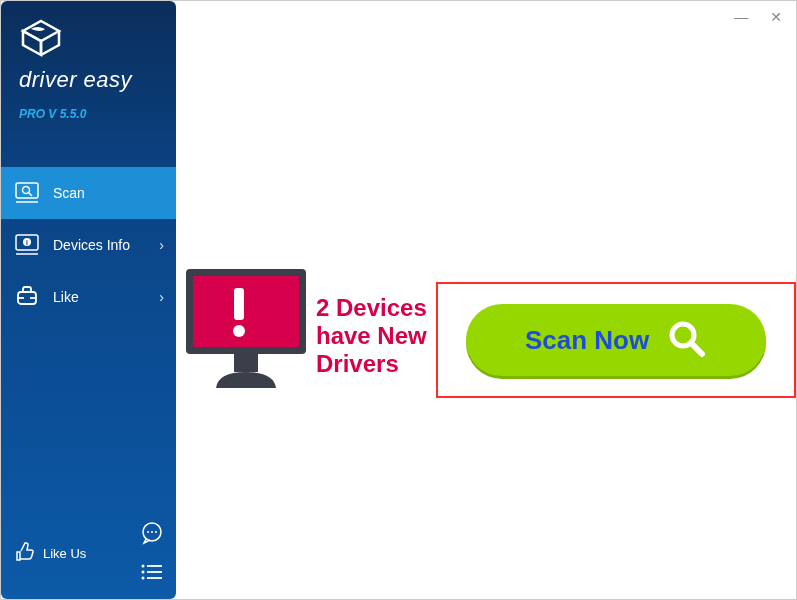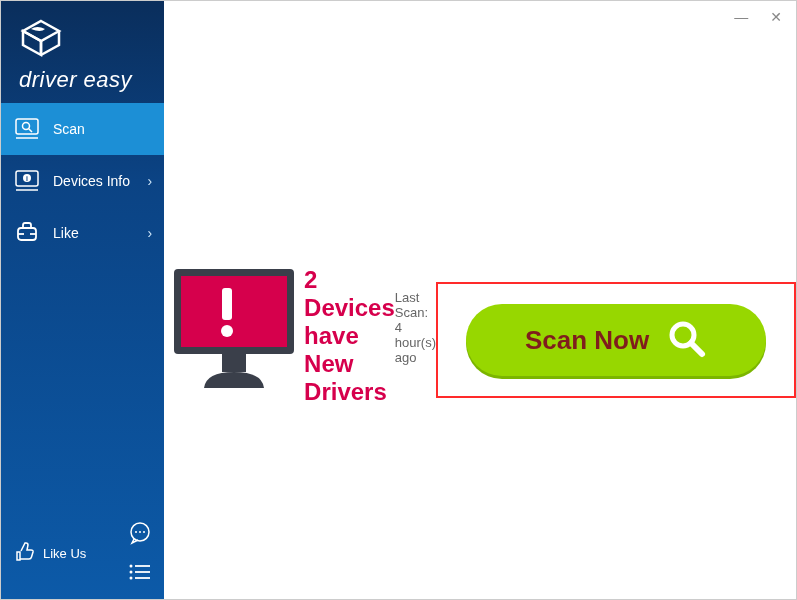"driver easy" .sidebar { border-radius: none -> 6px }
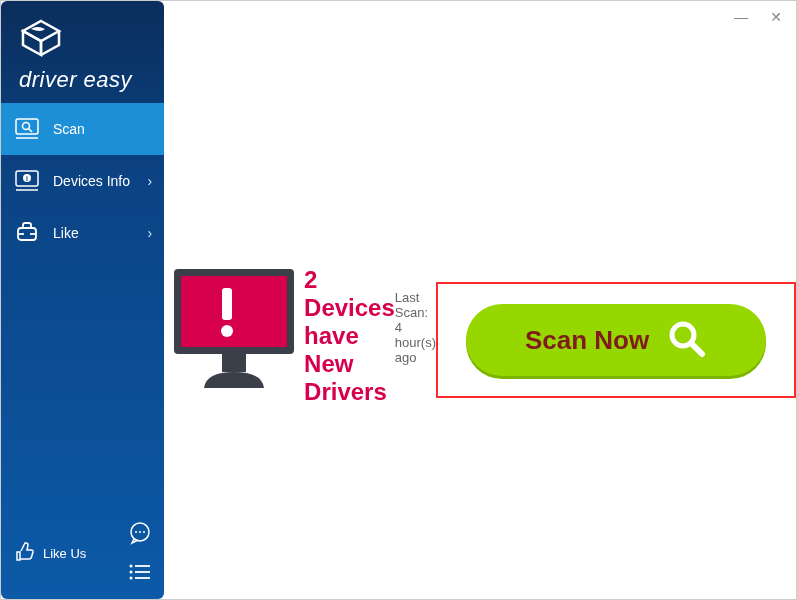"PRO V 5.5.0" div.version-text { html: none -> <div>PRO V 5.5.0</div> }
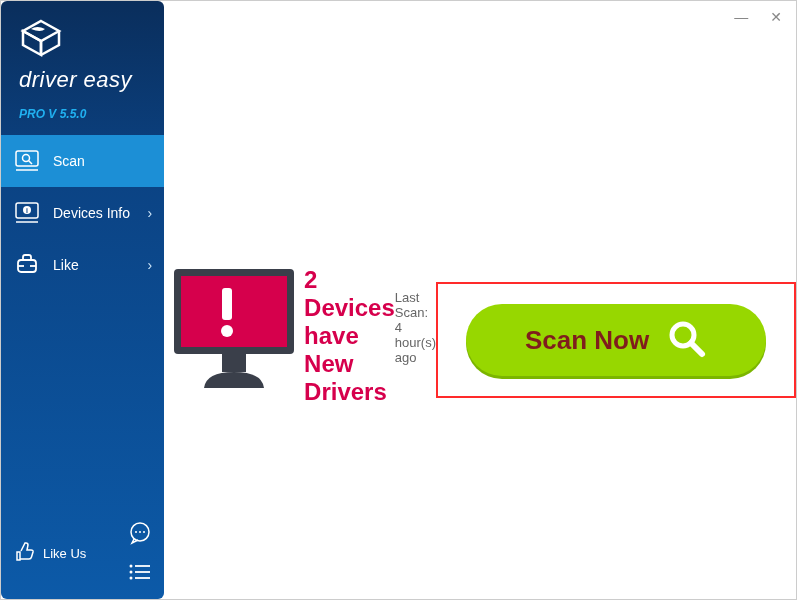"Scan" .nav-item.active { margin-top: none -> 32px }
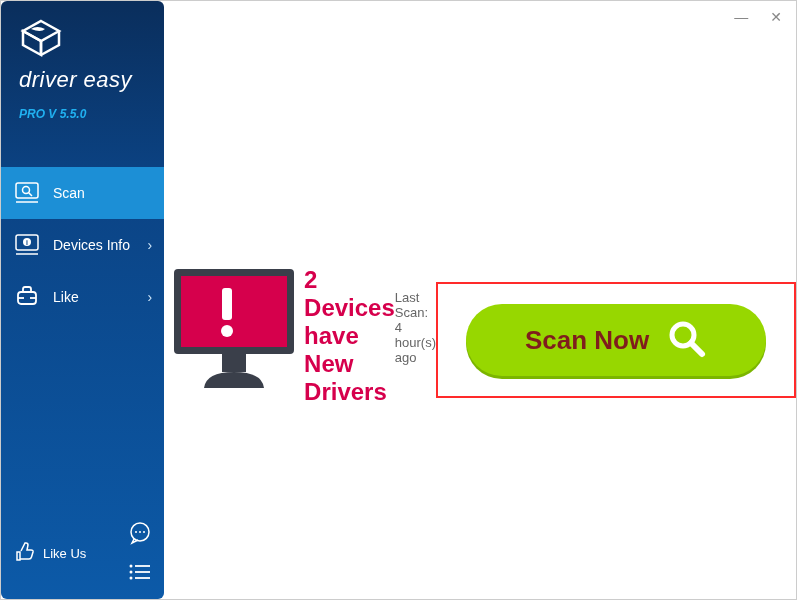"Last Scan: 4 hour(s) ago" div.last-scan { html: <div>Last Scan: 4 hour(s) ago</div> -> none }
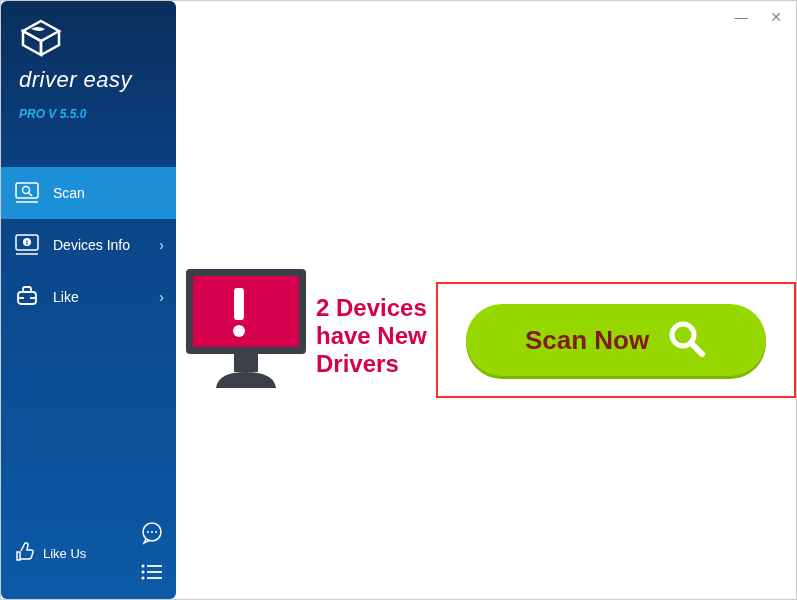"Scan Now" .scan-btn-label { color: #7f1d1d -> #1d4ed8 }
